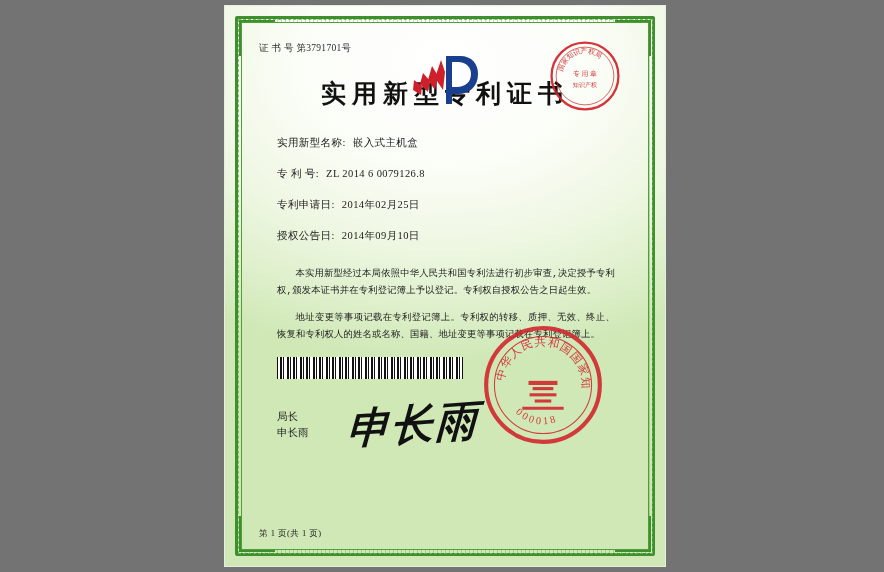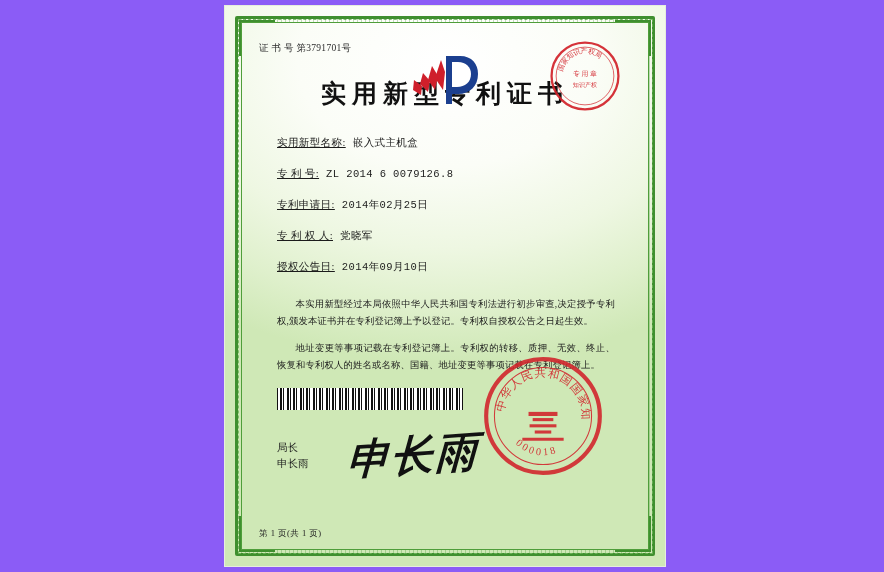"证 书 号 第3791701号" .page { background: #8b5cf6 -> #737373 }
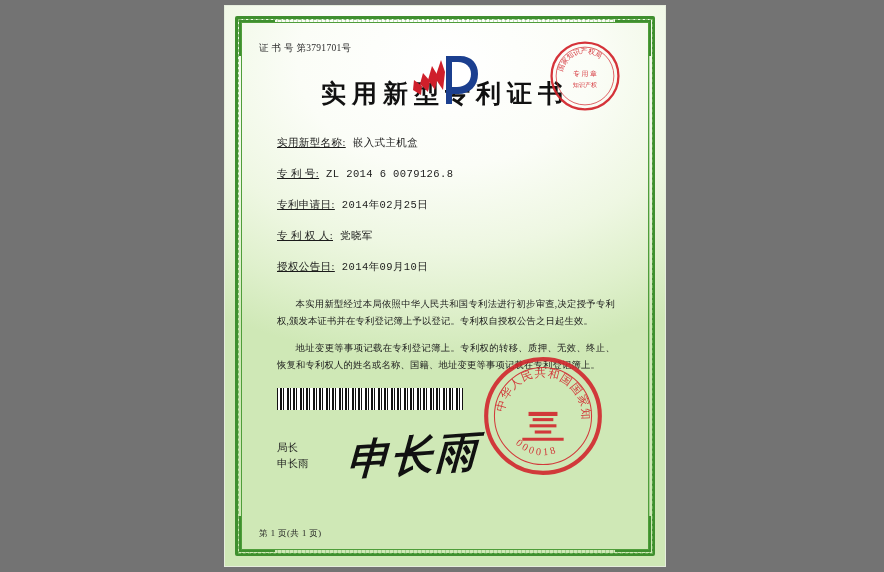"实用新型名称:" .field .label { text-decoration: underline -> none }
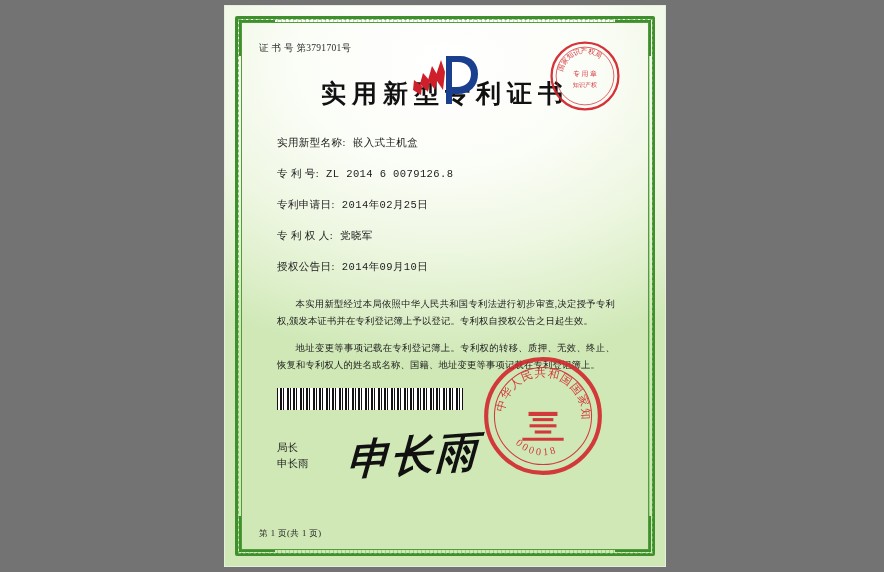"嵌入式主机盒" .field .value { font-family: Liberation Mono, monospace -> none }
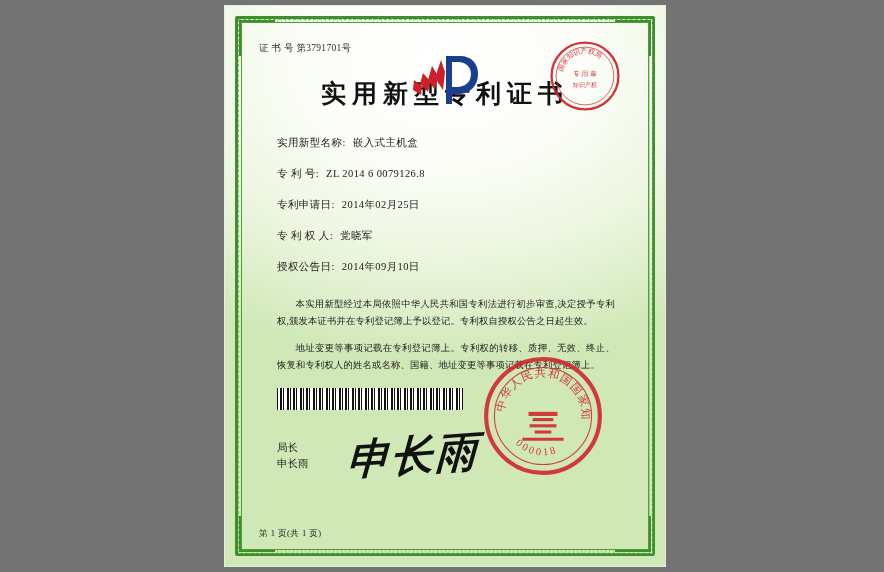"专 利 权 人: 党晓军" div.field { html: <div> <span>专 利 权 人:</span> <span>党晓军</span> </div> -> none }
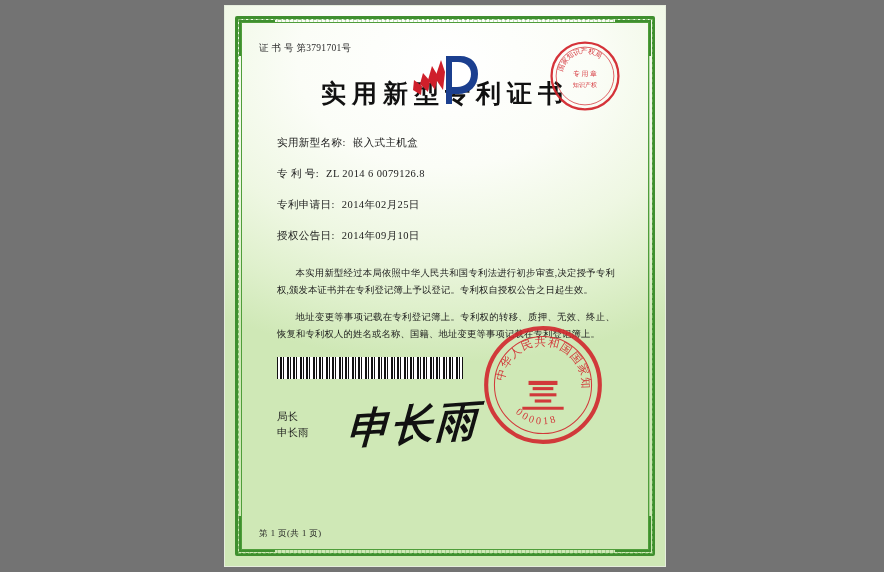"本实用新型经过本局依照中华人民共和国专利法进行初步审查,决定授予专利权,颁发本证" .paragraphs { font-family: none -> Liberation Mono, monospace }
